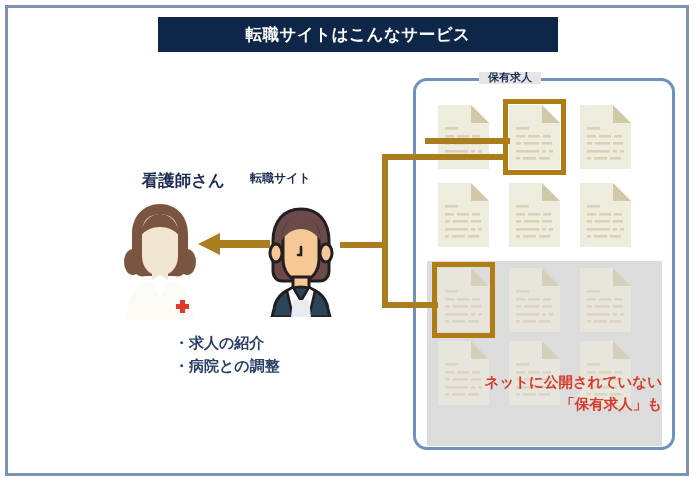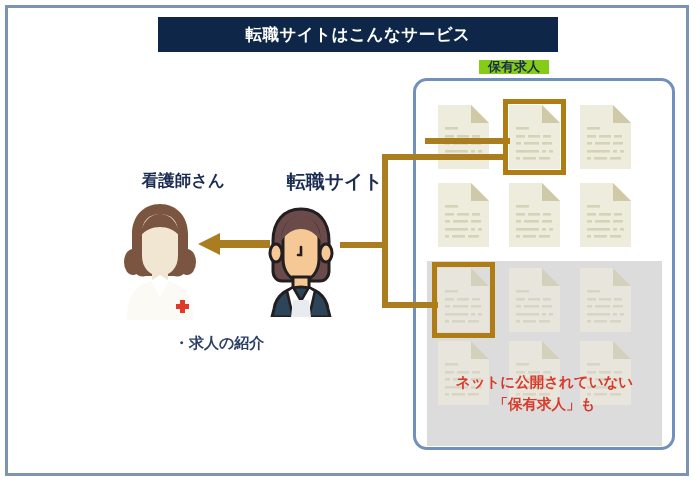"保有求人" #jobs-panel-title { background: #84cc16 -> #e5e5e5; font-size: 13px -> 11px; top: 60px -> 72px }
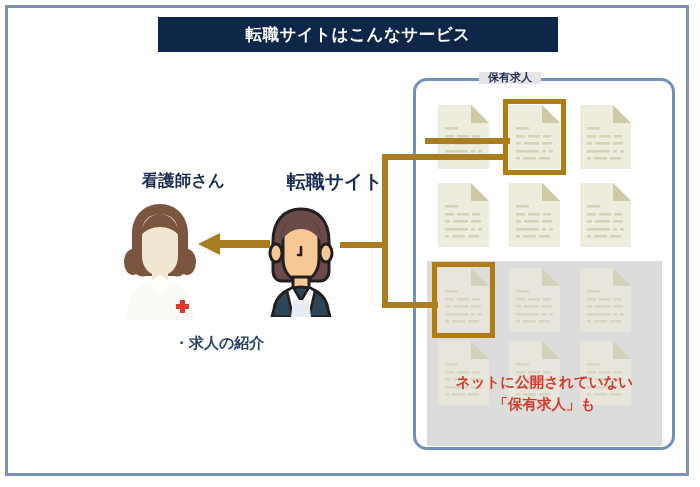"転職サイト" #agent-label { font-size: 19px -> 12px; left: 261px -> 250px; text-align: right -> left }
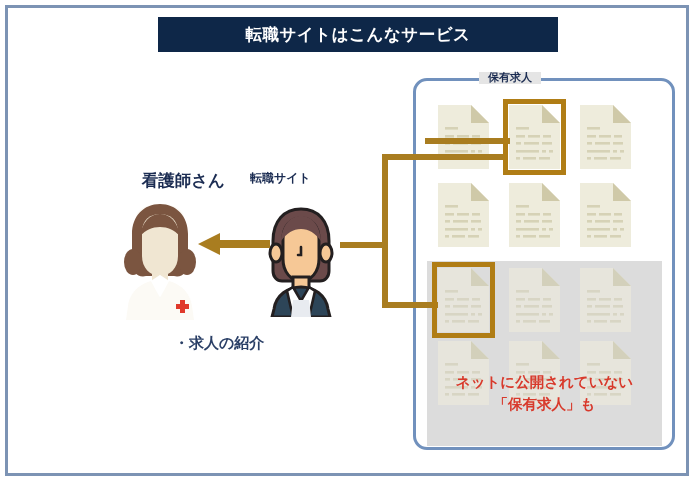"・病院との調整" div { html: none -> <div>・病院との調整</div> }
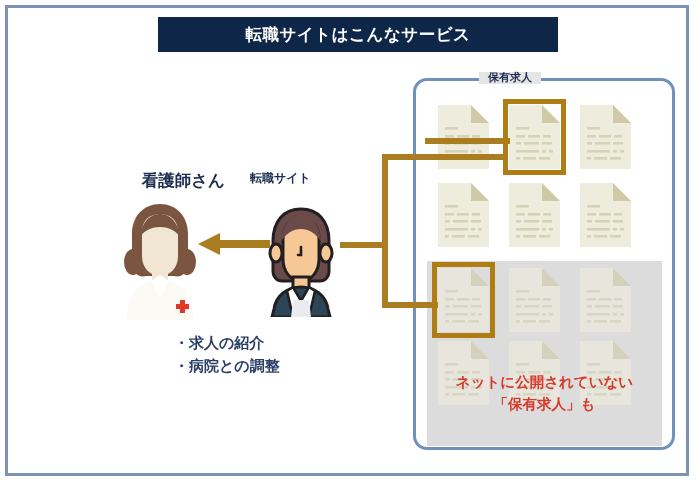"ネットに公開されていない" #hidden-zone-text { text-align: center -> right }
